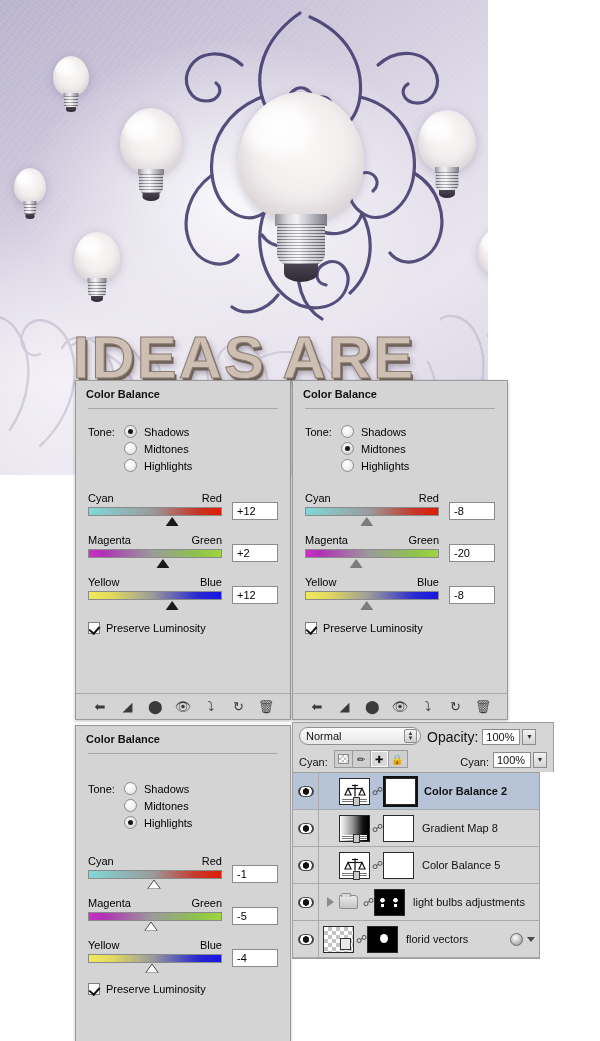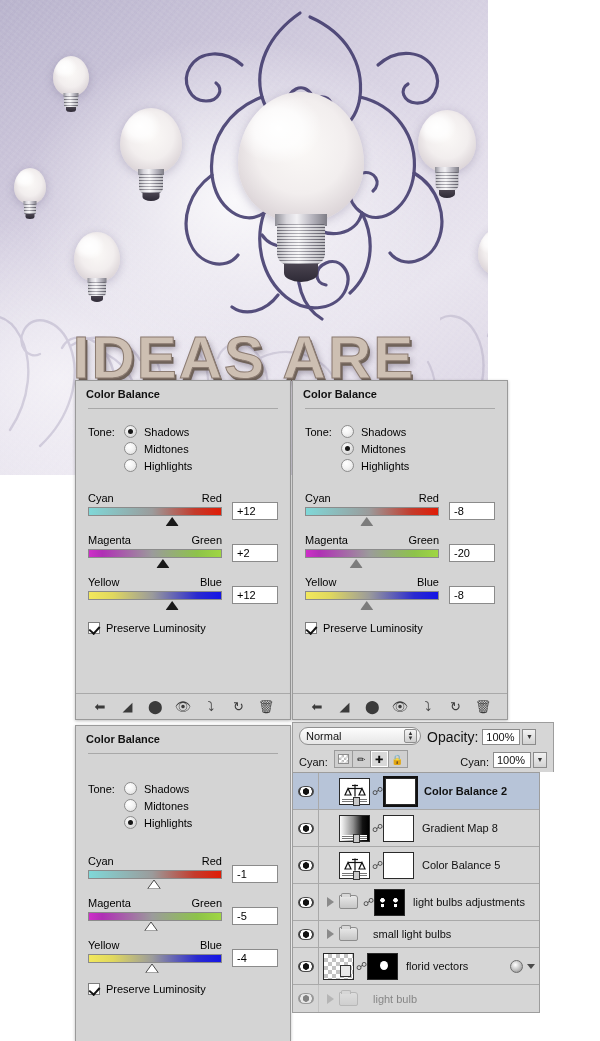"small light bulbs" div.layer-row { html: <div> <span> <span></span> </span> <span></span> <span></span> <span>small light bulbs</span> </div> -> none }
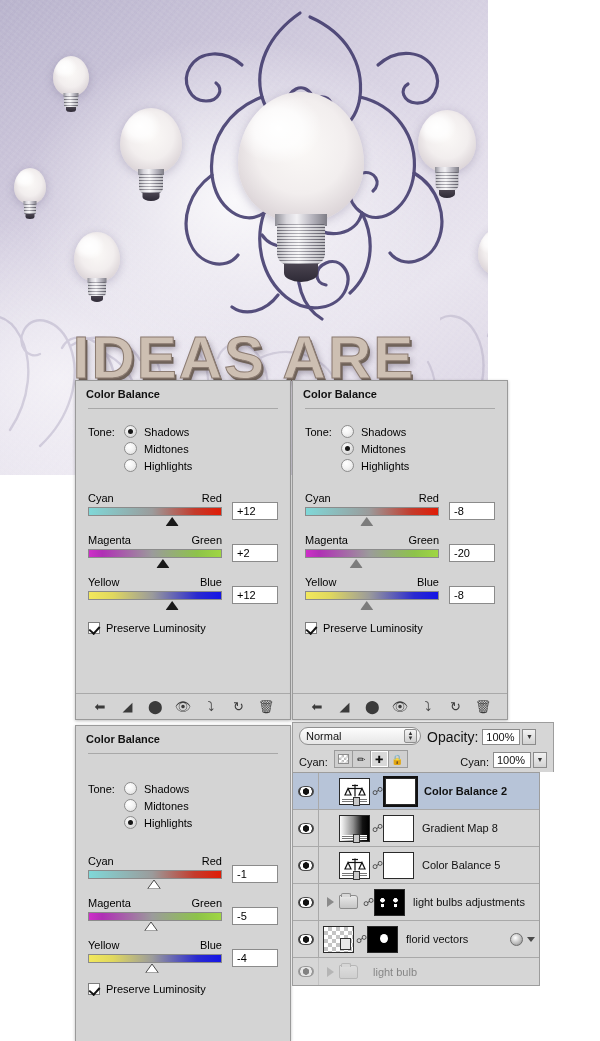"light bulb" div.layer-row { html: <div> <span> <span></span> </span> <span></span> <span></span> <span>light bulb</span> </div> -> none }
